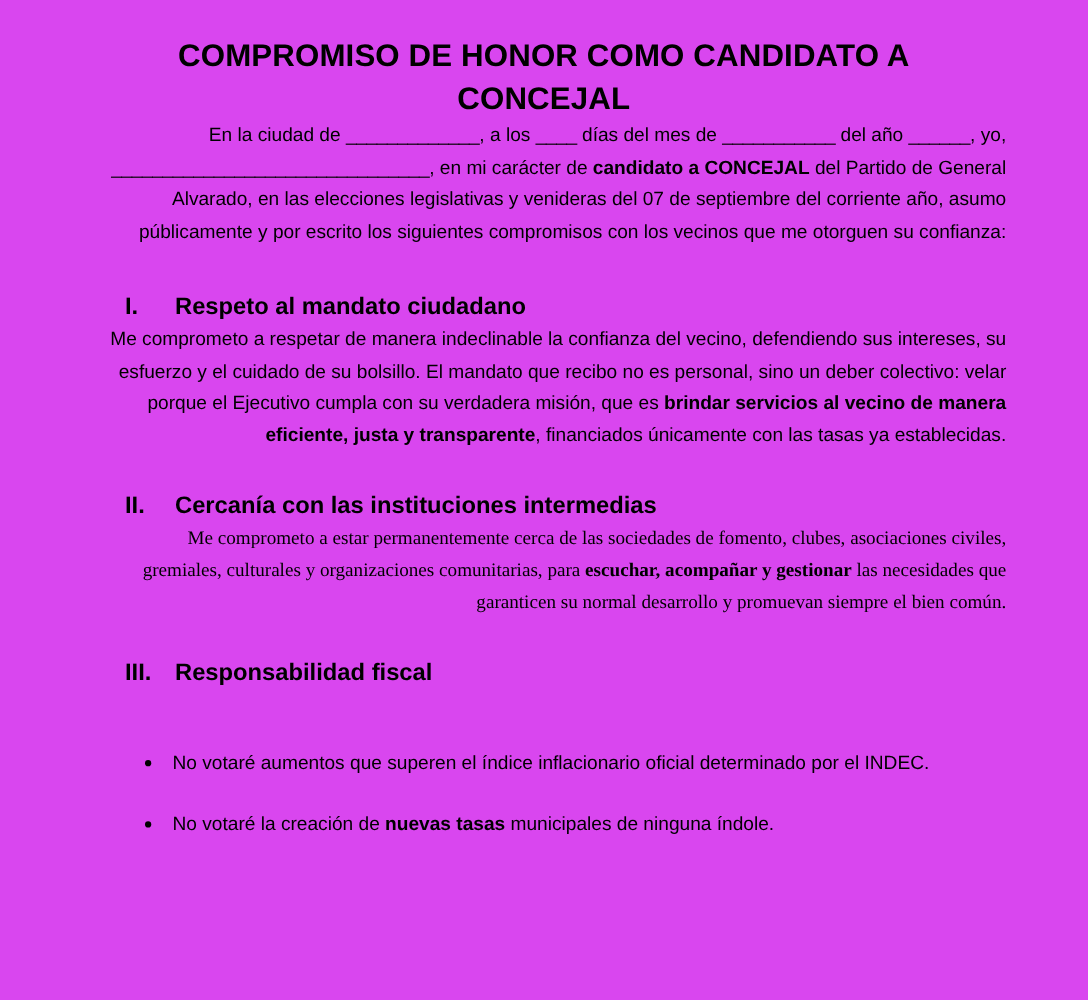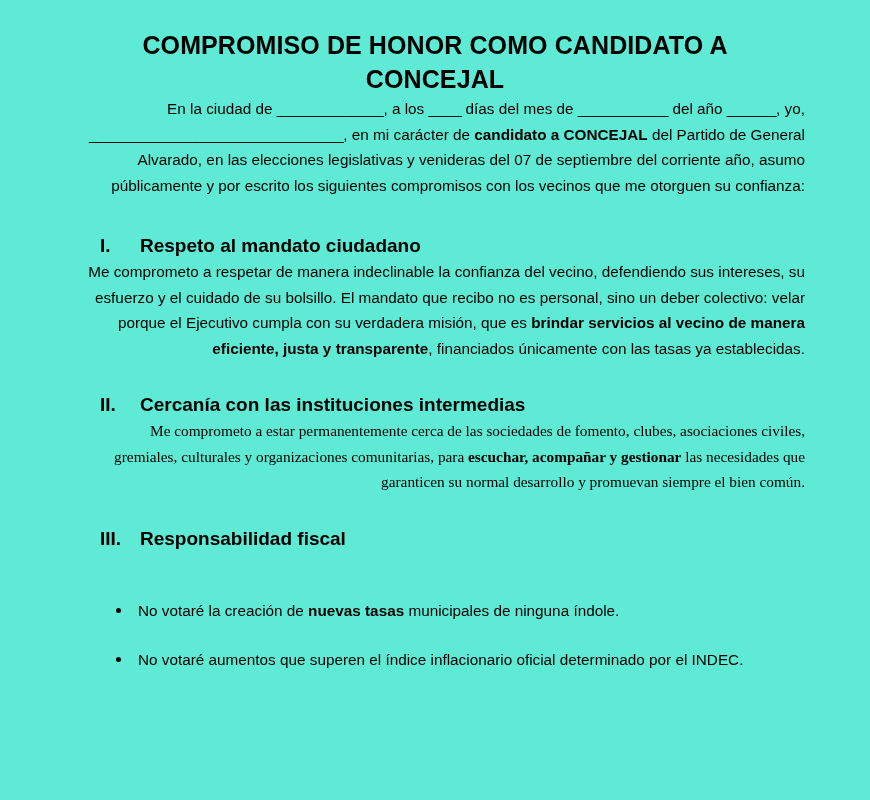"COMPROMISO DE HONOR COMO CANDIDATO" .page { background: #5eead4 -> #d946ef }
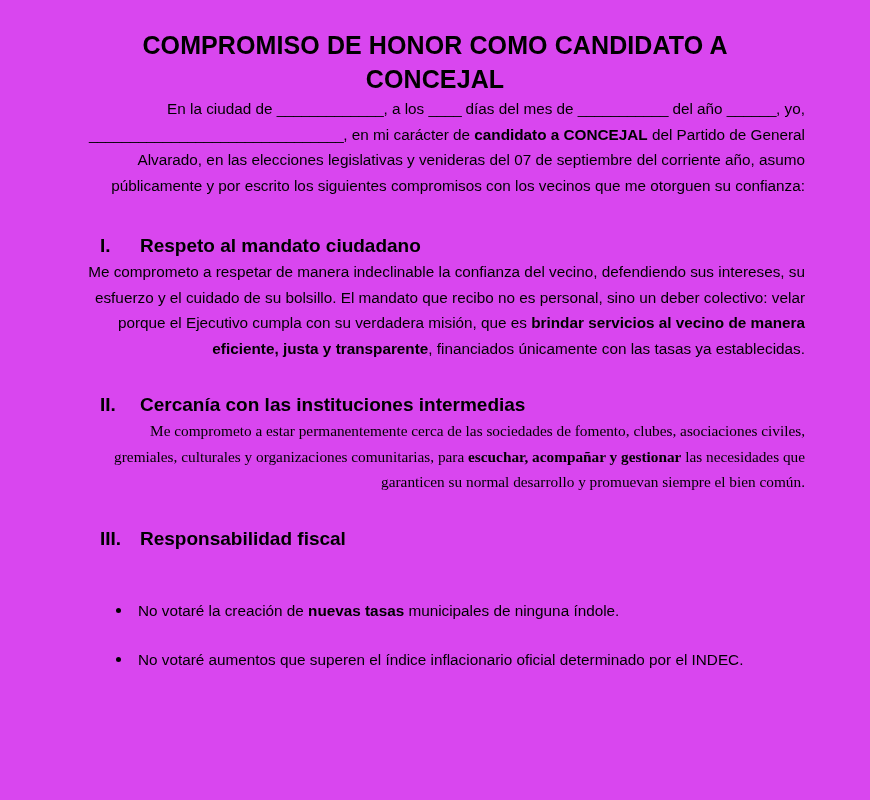"No votaré la creación de" li { order: before "No votaré aumentos que superen" -> after "No votaré aumentos que superen" }
